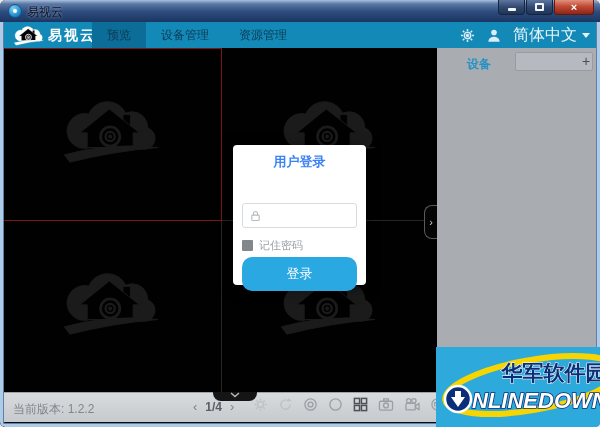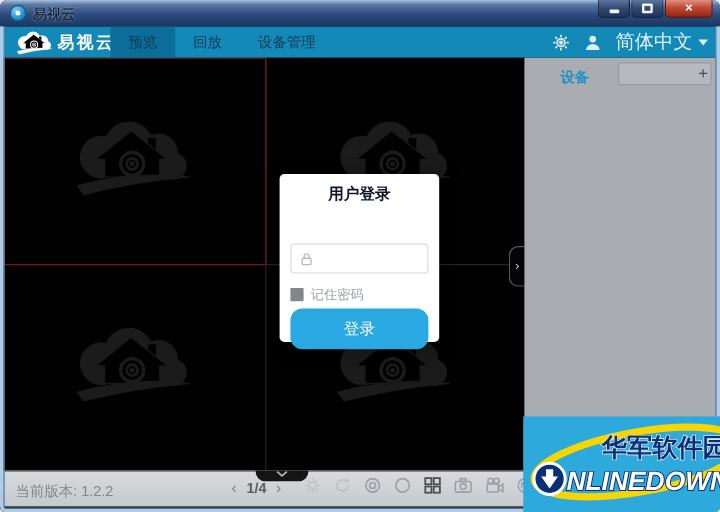"回放" div.tab { html: <div>回放</div> -> none }
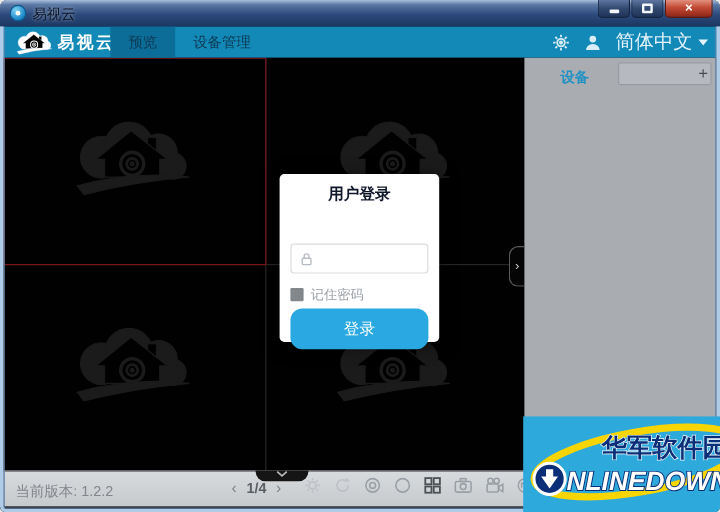"资源管理" div.tab { html: none -> <div>资源管理</div> }
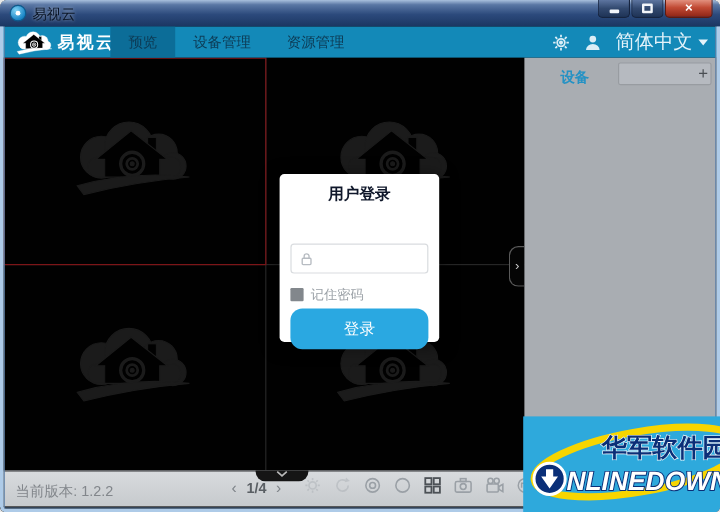"用户登录" .dlg-title { color: #0f172a -> #3b82f6 }
